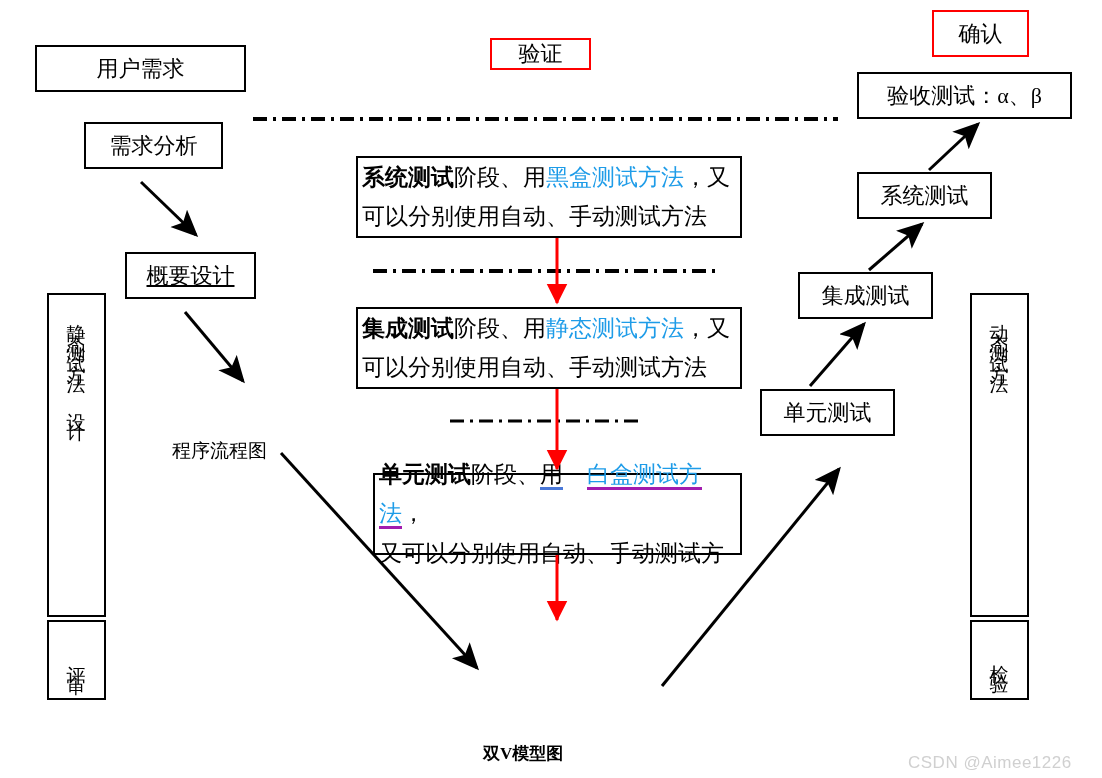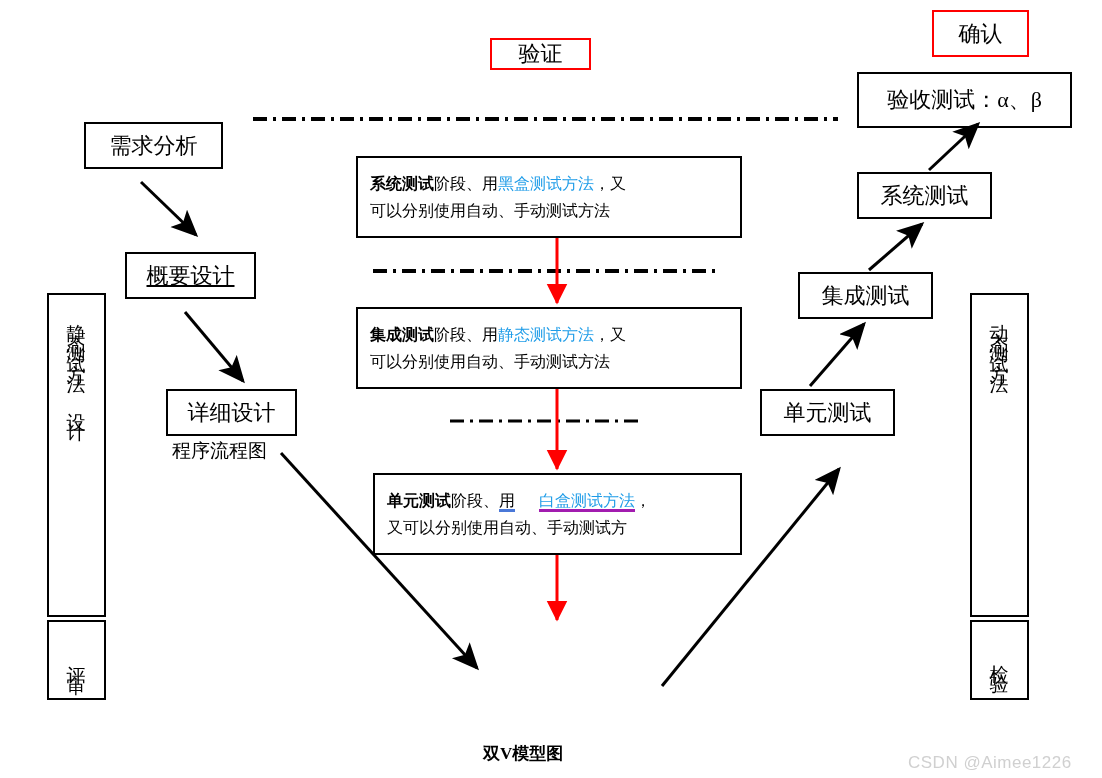"用户需求" div.box { html: none -> <div> <span>用户需求</span> </div> }
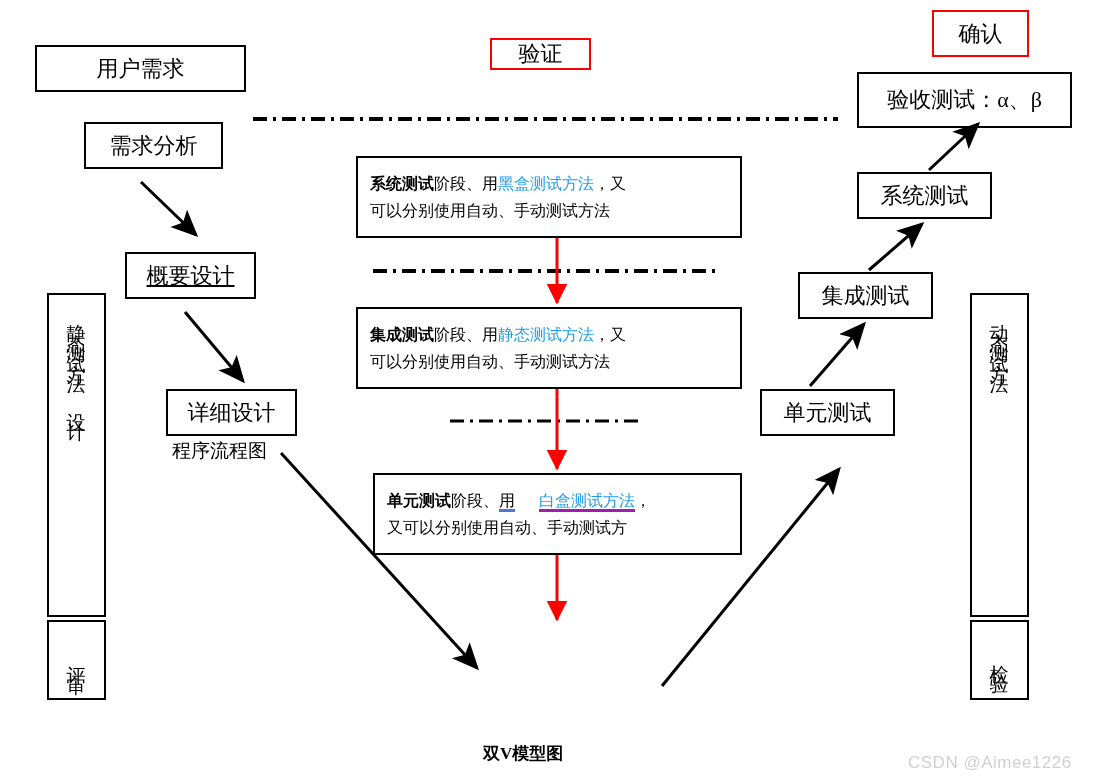"验收测试：α、β" div.box { height: 56px -> 47px }
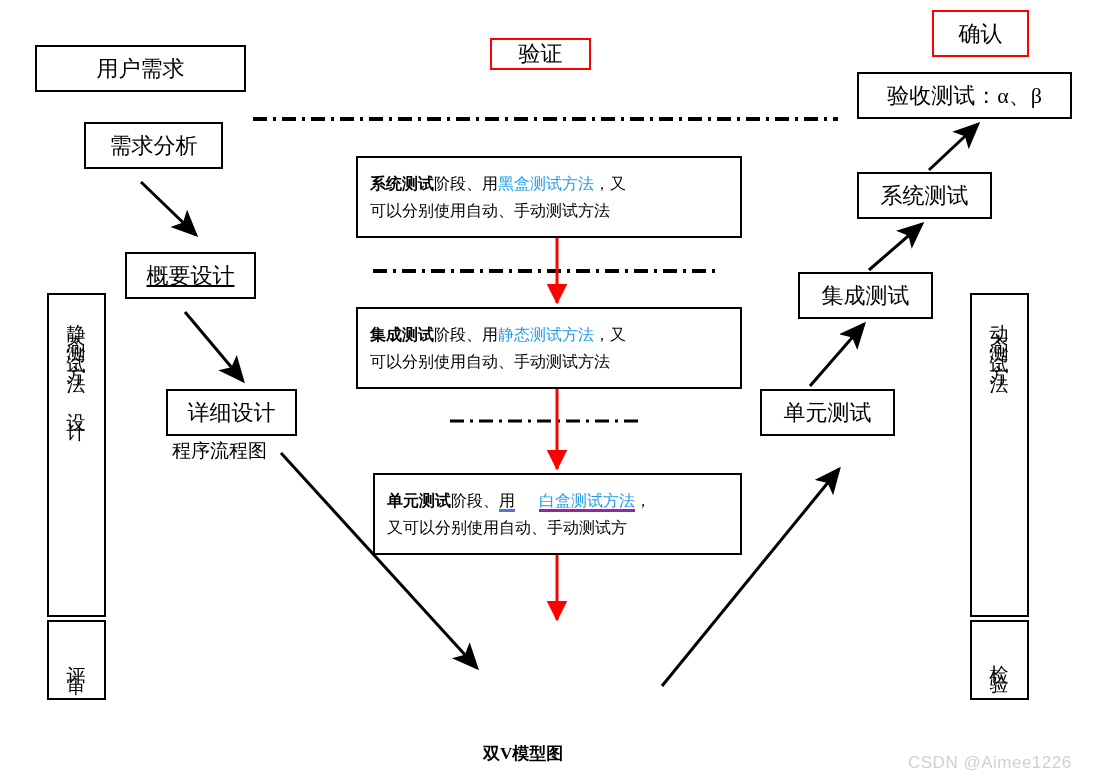"系统测试阶段、用黑盒测试方法，又" .pbox { font-size: 16px -> 23px; padding: 6px 12px -> 6px 4px }
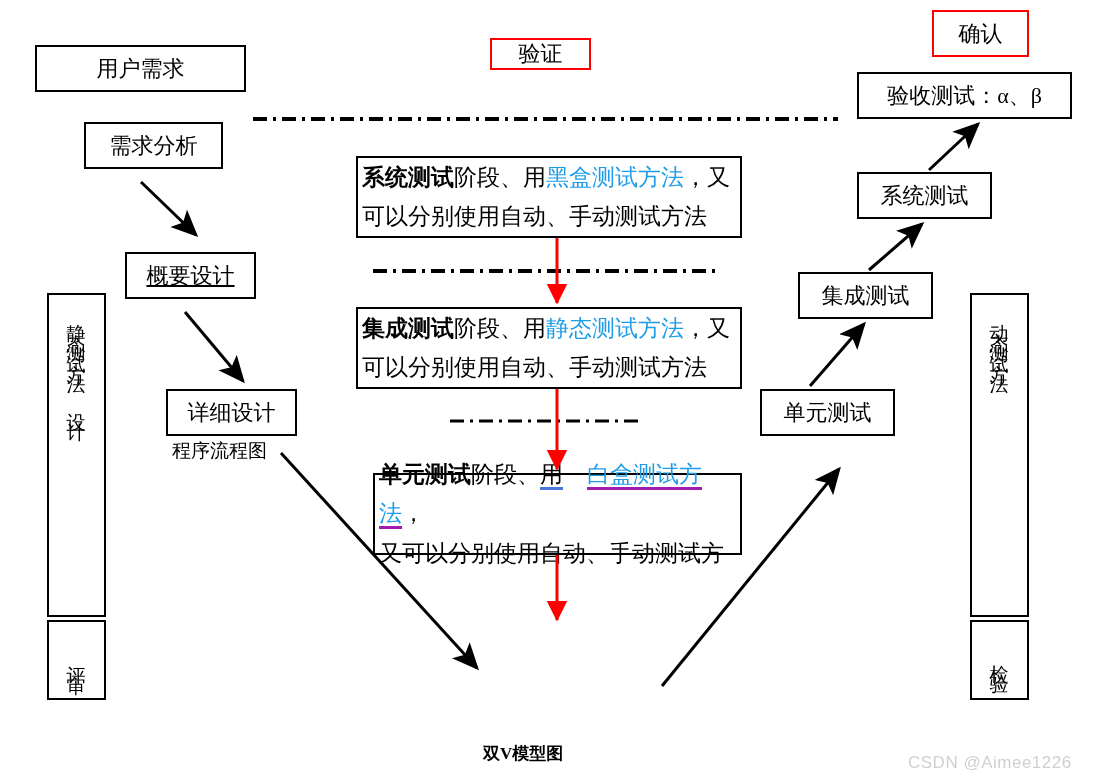"详细设计" div.box { html: <div> <span>详细设计</span> </div> -> none }
